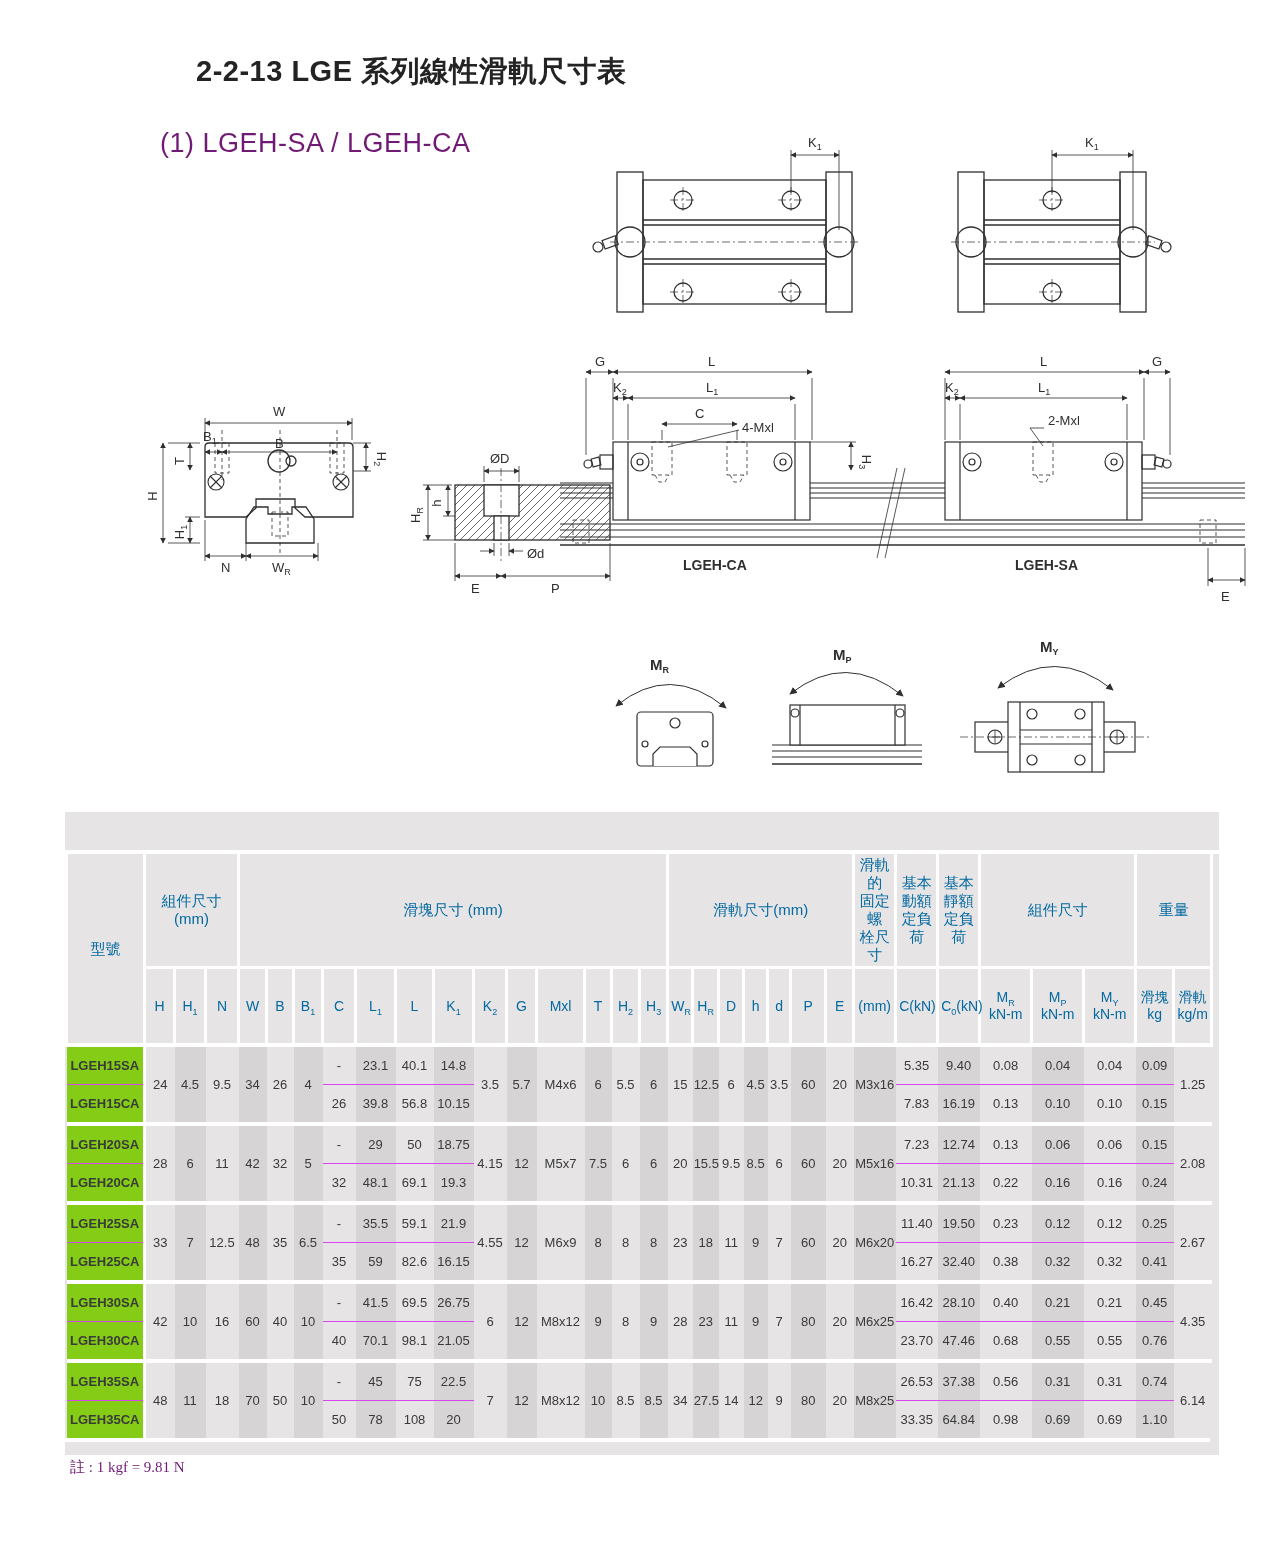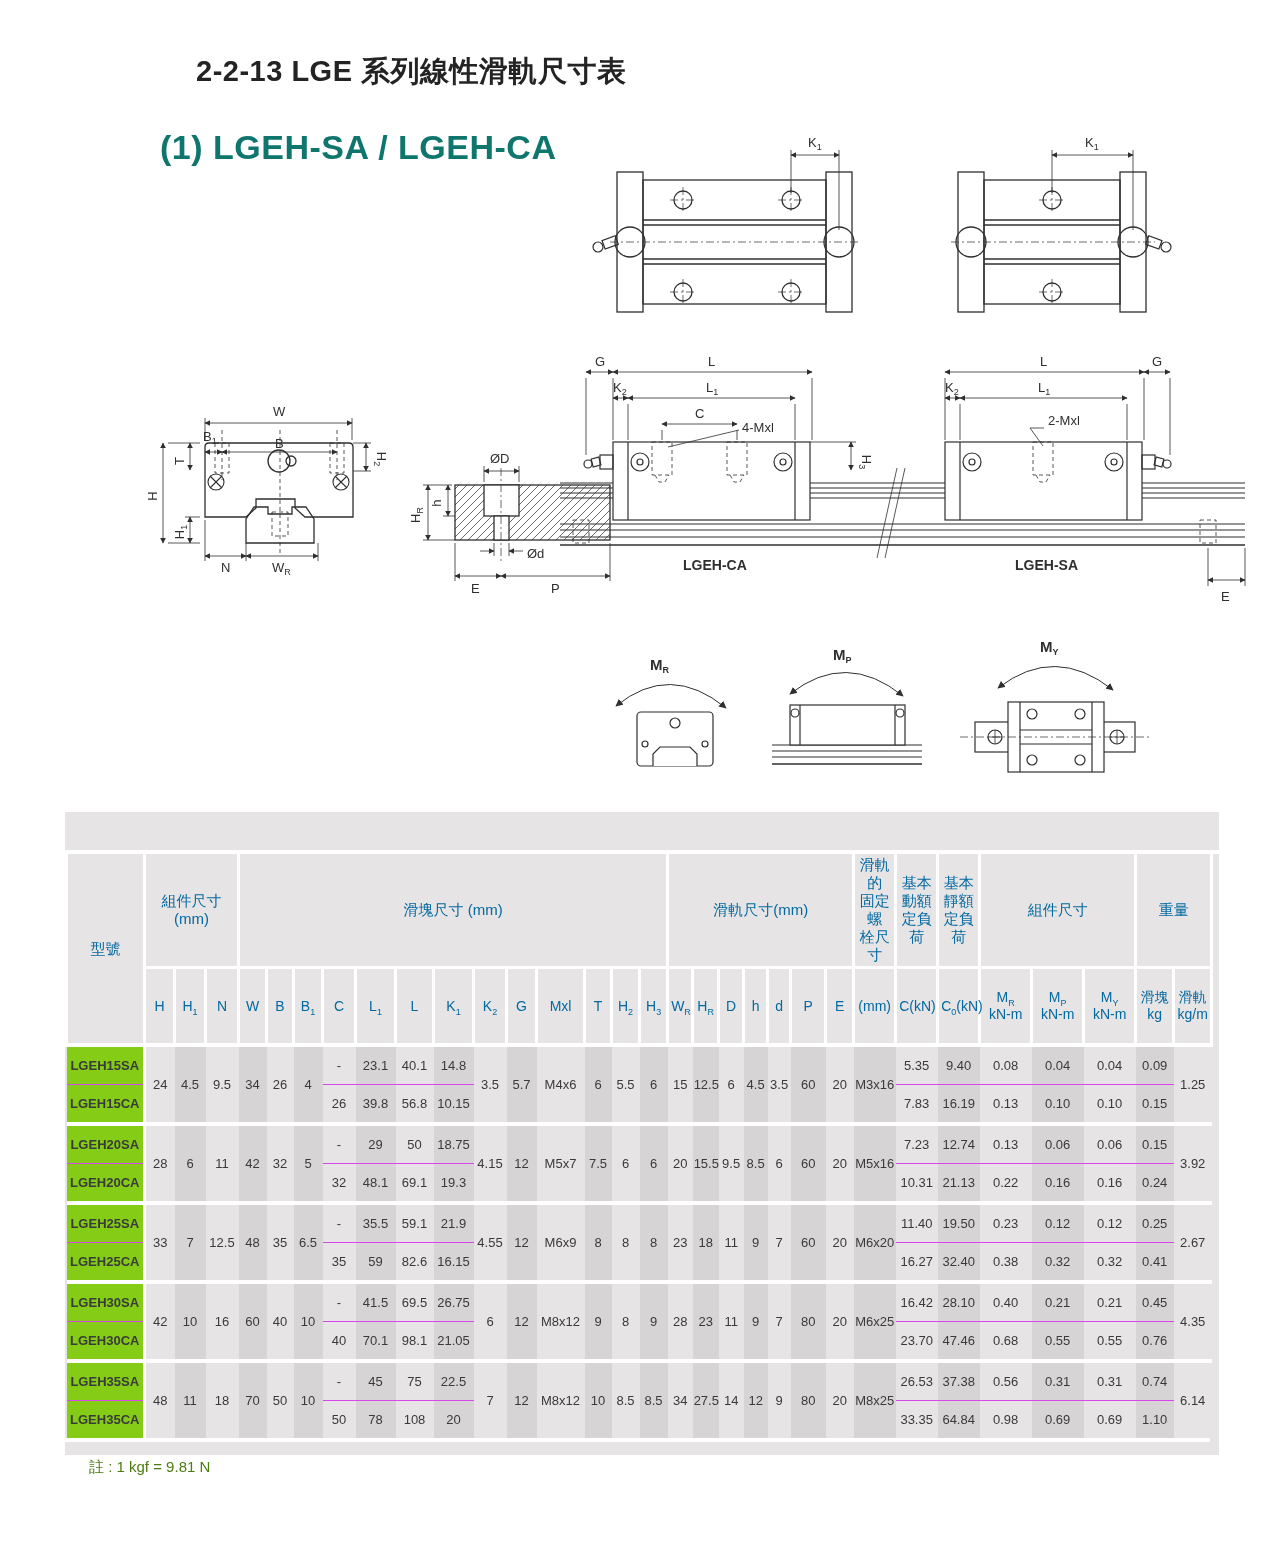"(1) LGEH-SA / LGEH-CA" .page-subtitle { color: #0f766e -> #701a75; font-size: 34px -> 27px; font-weight: 700 -> 400 }
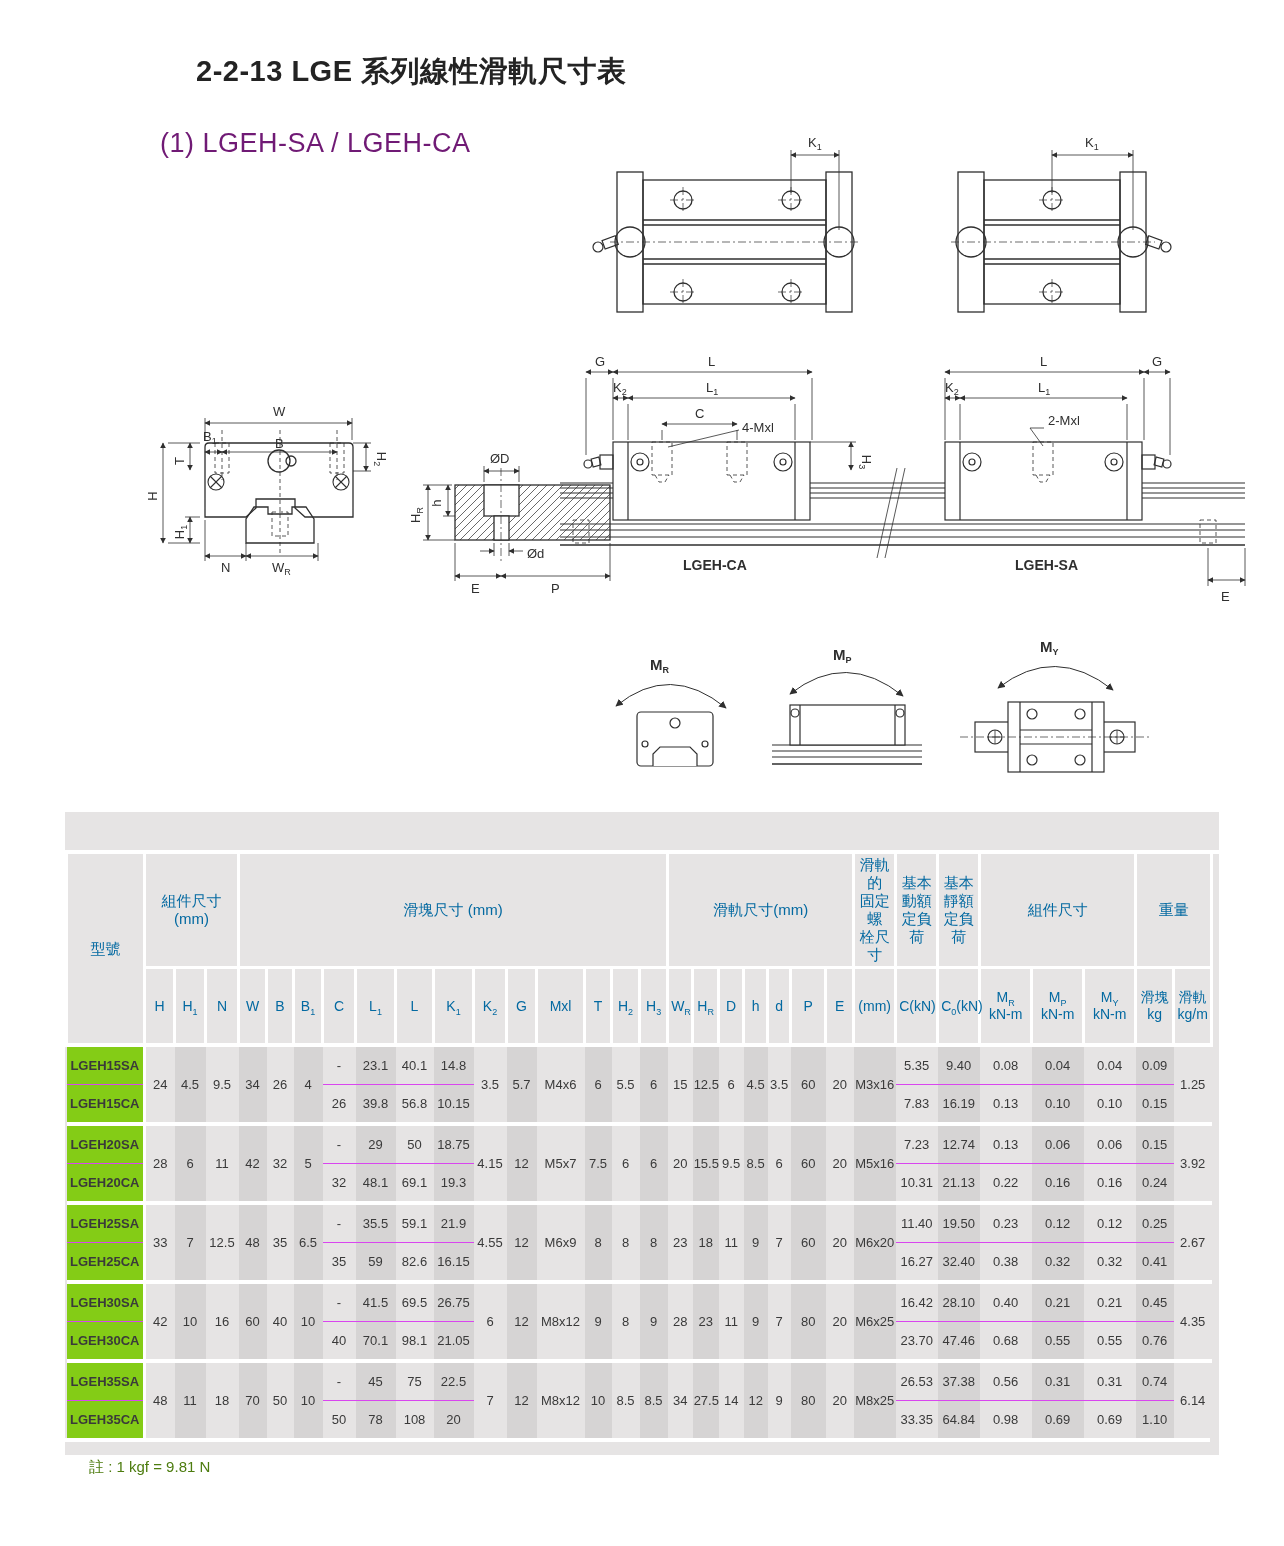"3.92" td { text: 3.92 -> 2.08 }
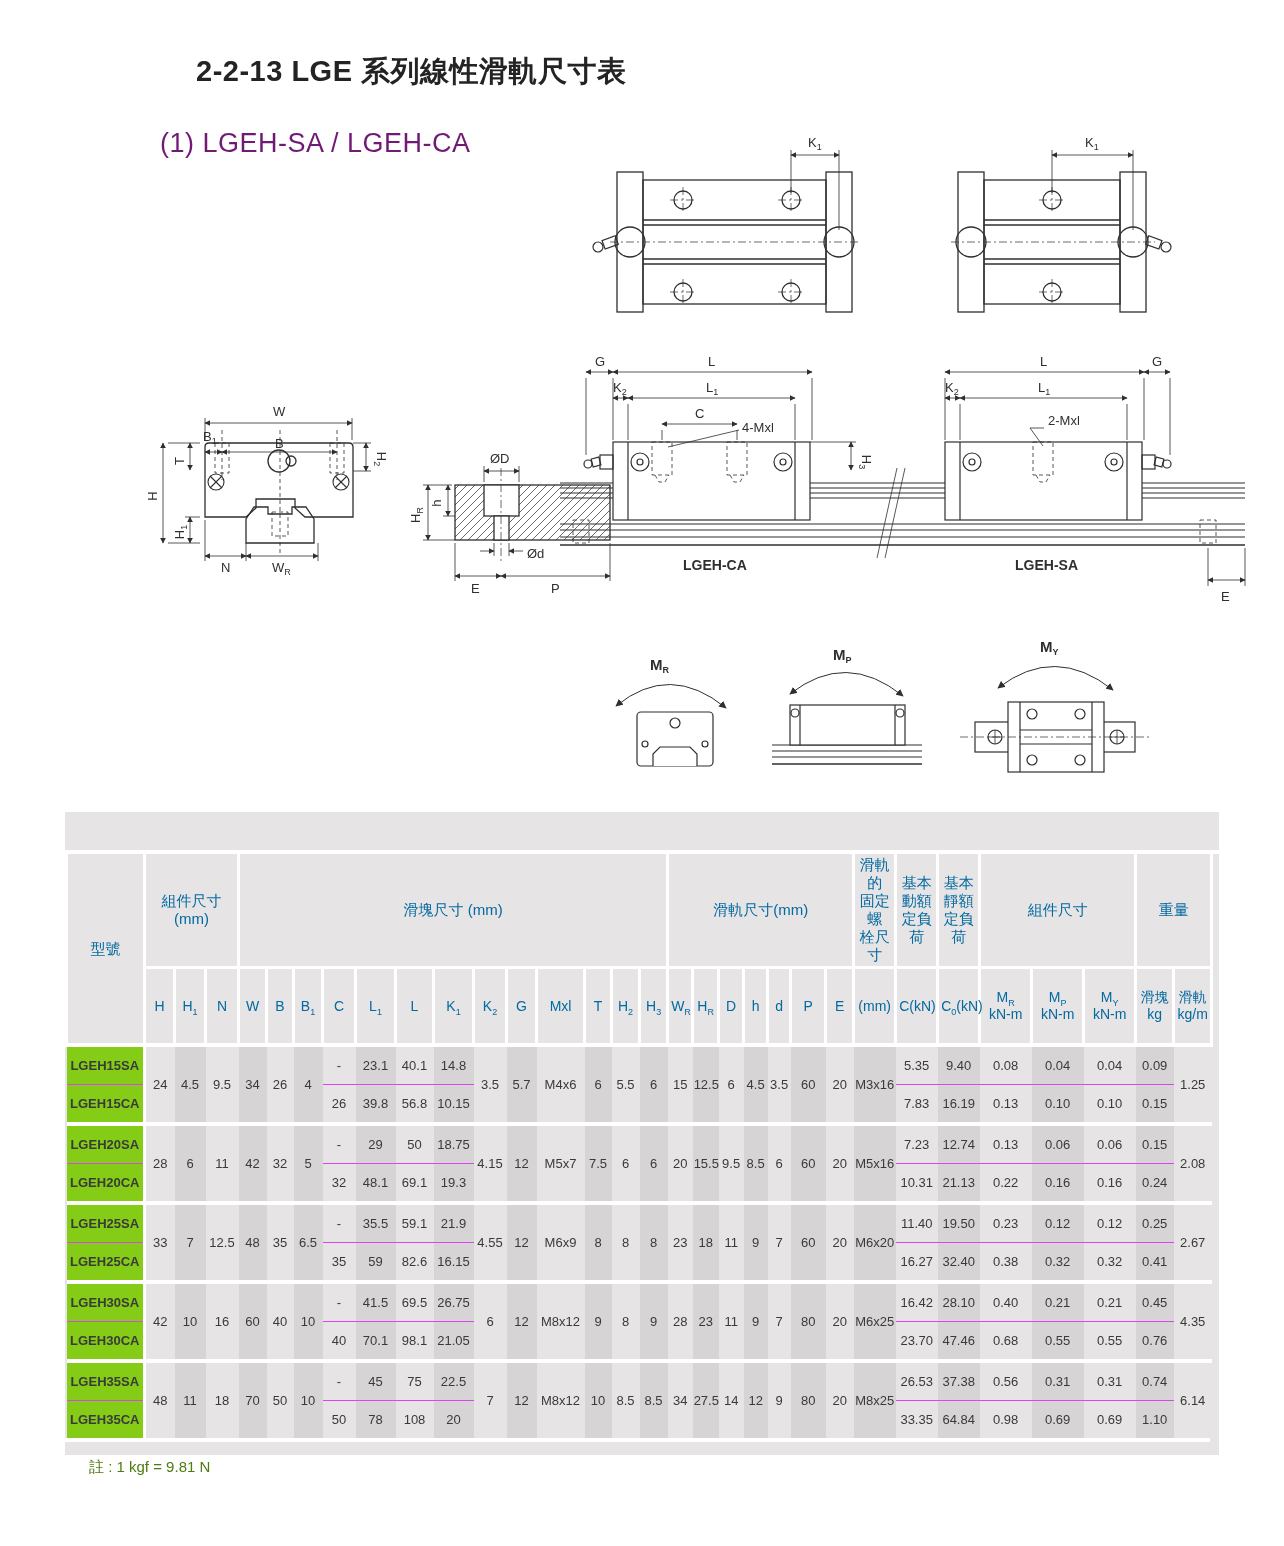"註 : 1 kgf =" .note { color: #4d7c0f -> #701a75; font-family: none -> Liberation Serif, serif; margin: 16px 0 0 24px -> 16px 0 0 5px }
